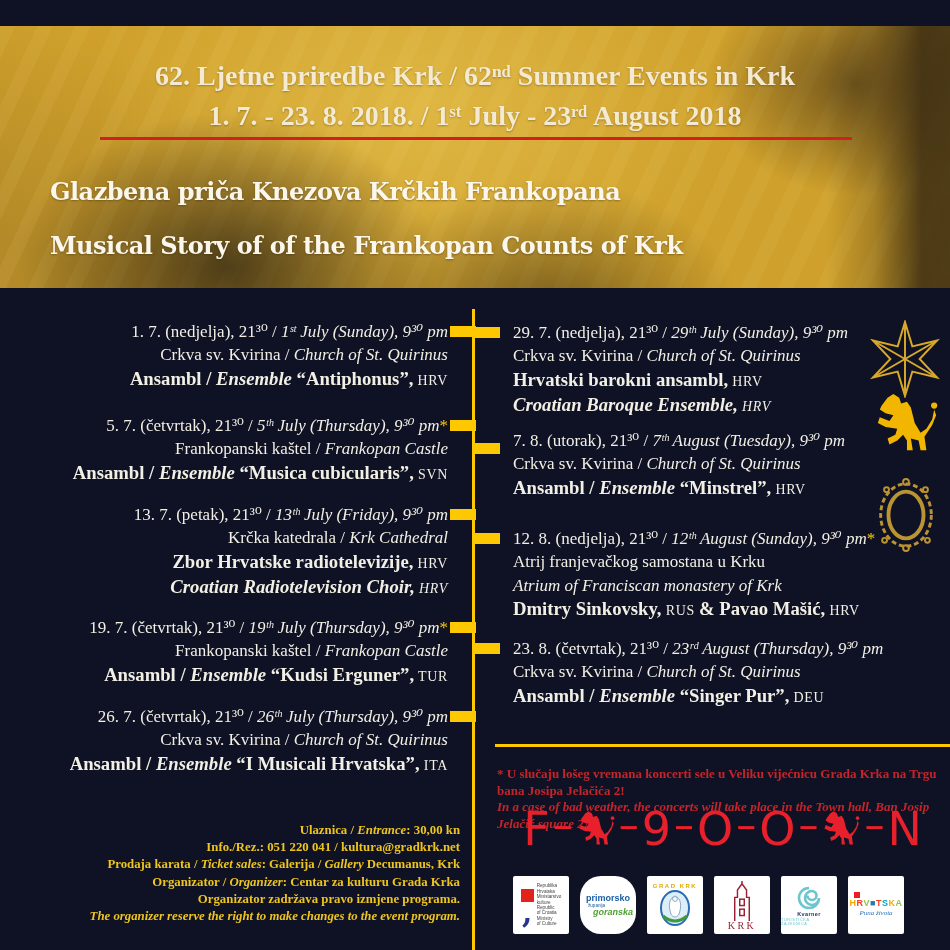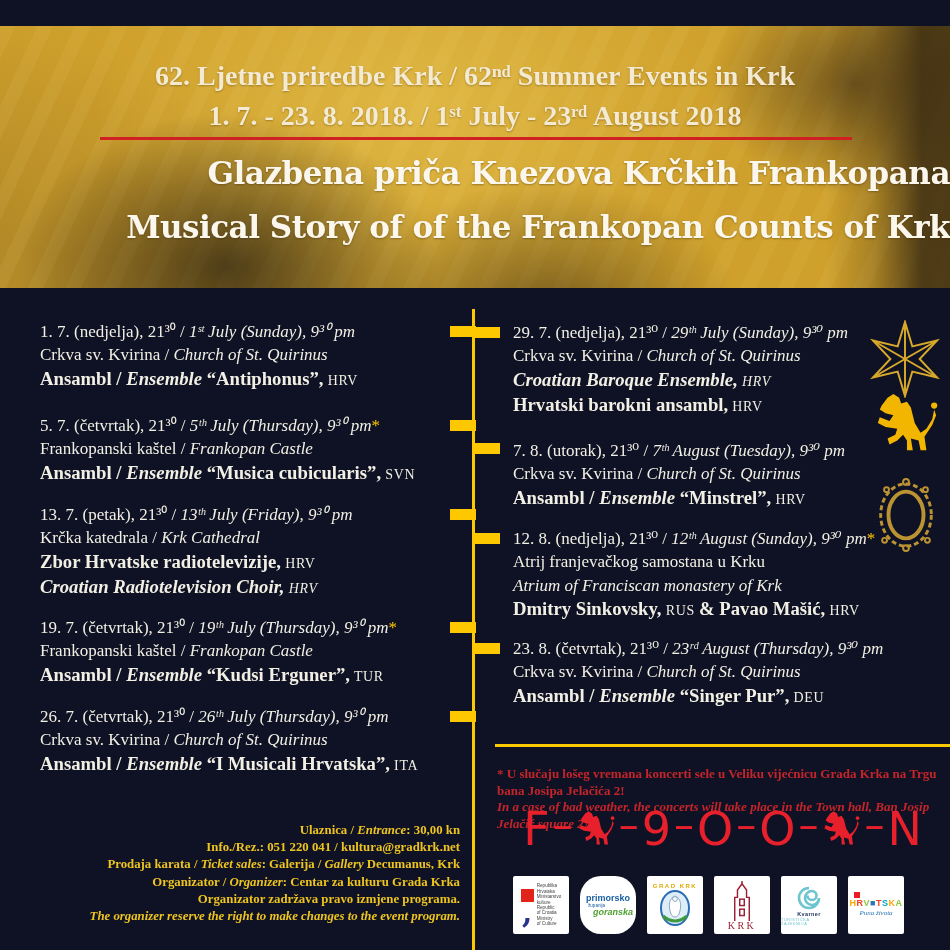"Glazbena priča Knezova Krčkih Frankopana" .poster-title { font-size: 31px -> 24px; text-align: right -> left; top: 120px -> 139px }
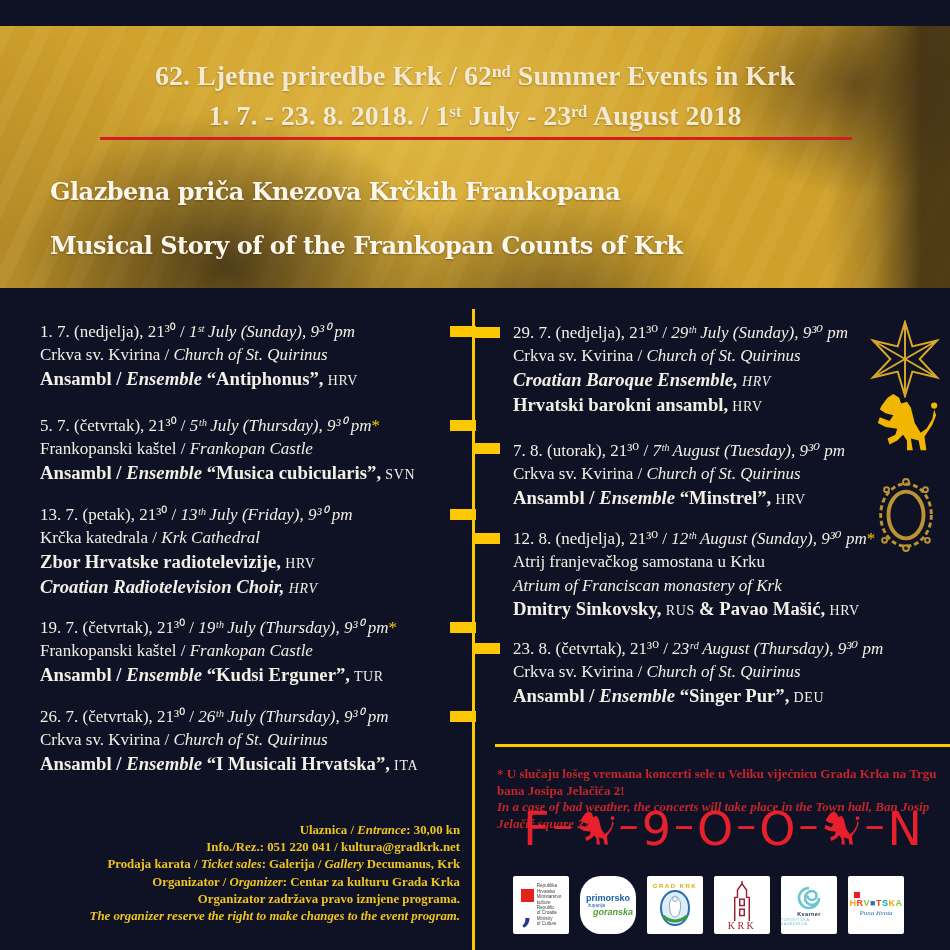"1. 7. (nedjelja), 21³⁰ /" .ev.L { font-family: Liberation Serif, serif -> none; left: 40px -> 28px; text-align: none -> right }
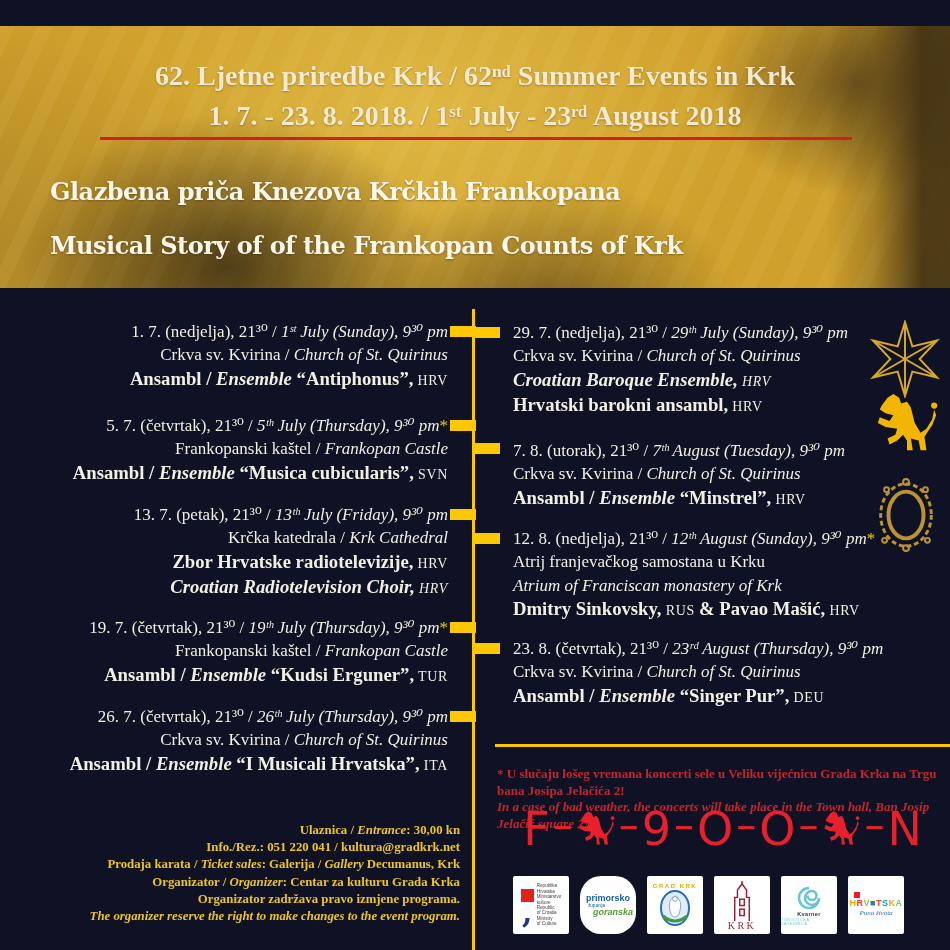"Croatian Baroque Ensemble, HRV" div.evline { order: before "Hrvatski barokni ansambl, HRV" -> after "Hrvatski barokni ansambl, HRV" }
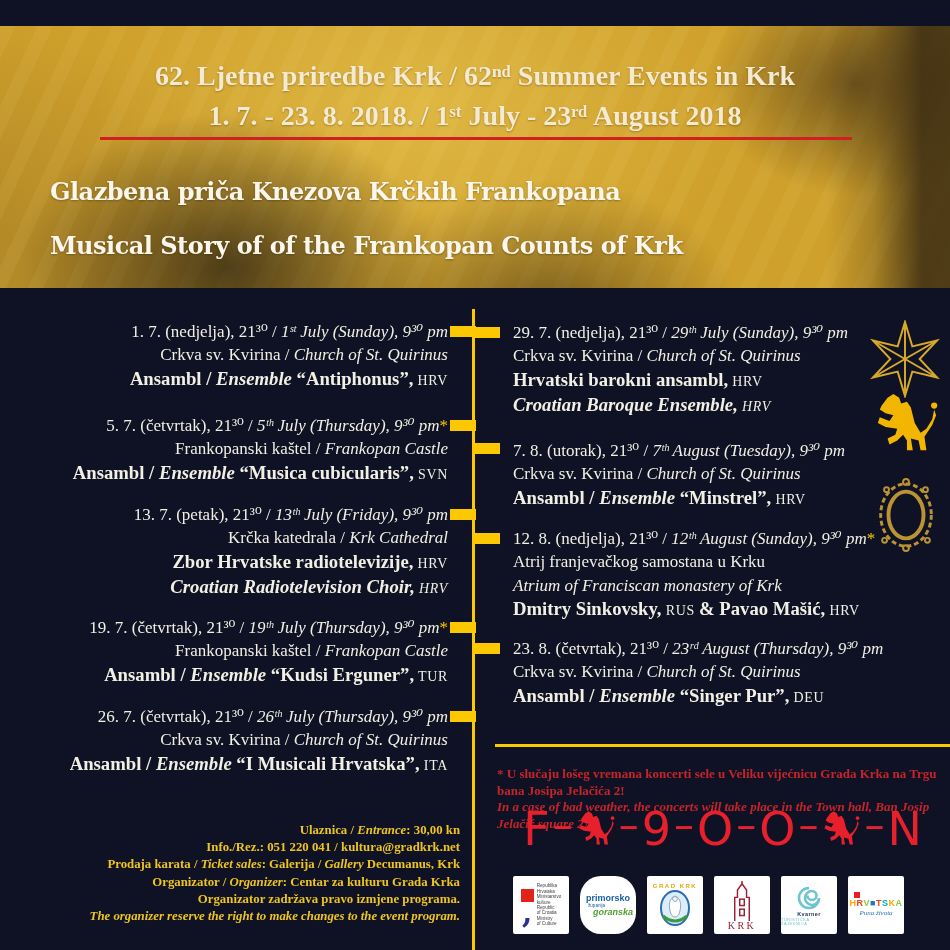"7. 8. (utorak), 21³⁰ /" div.ev { top: 413px -> 403px }
